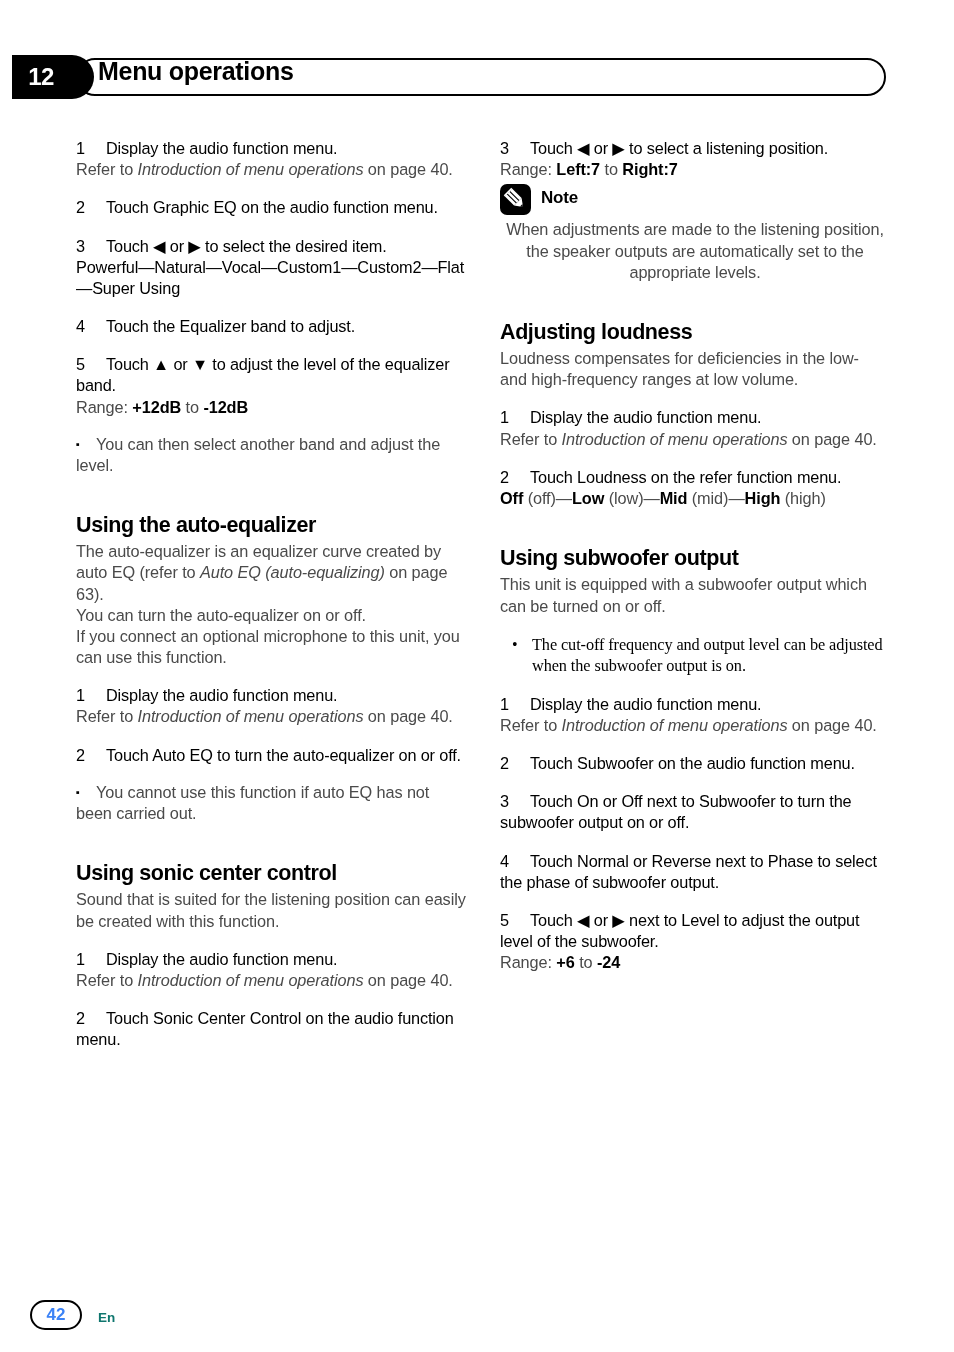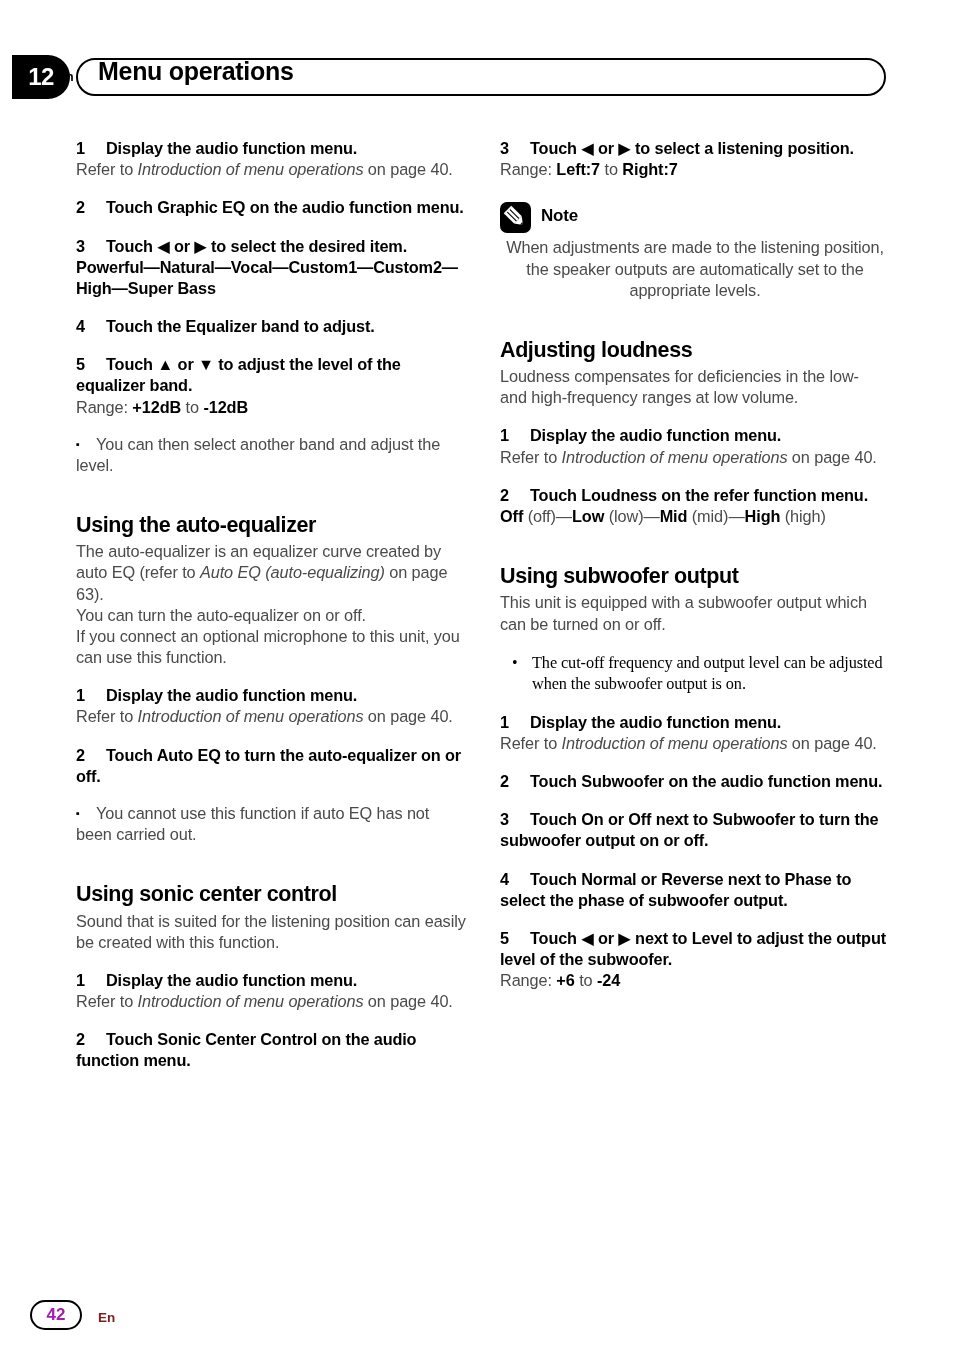"12" .section-tab { padding-left: none -> 24px }
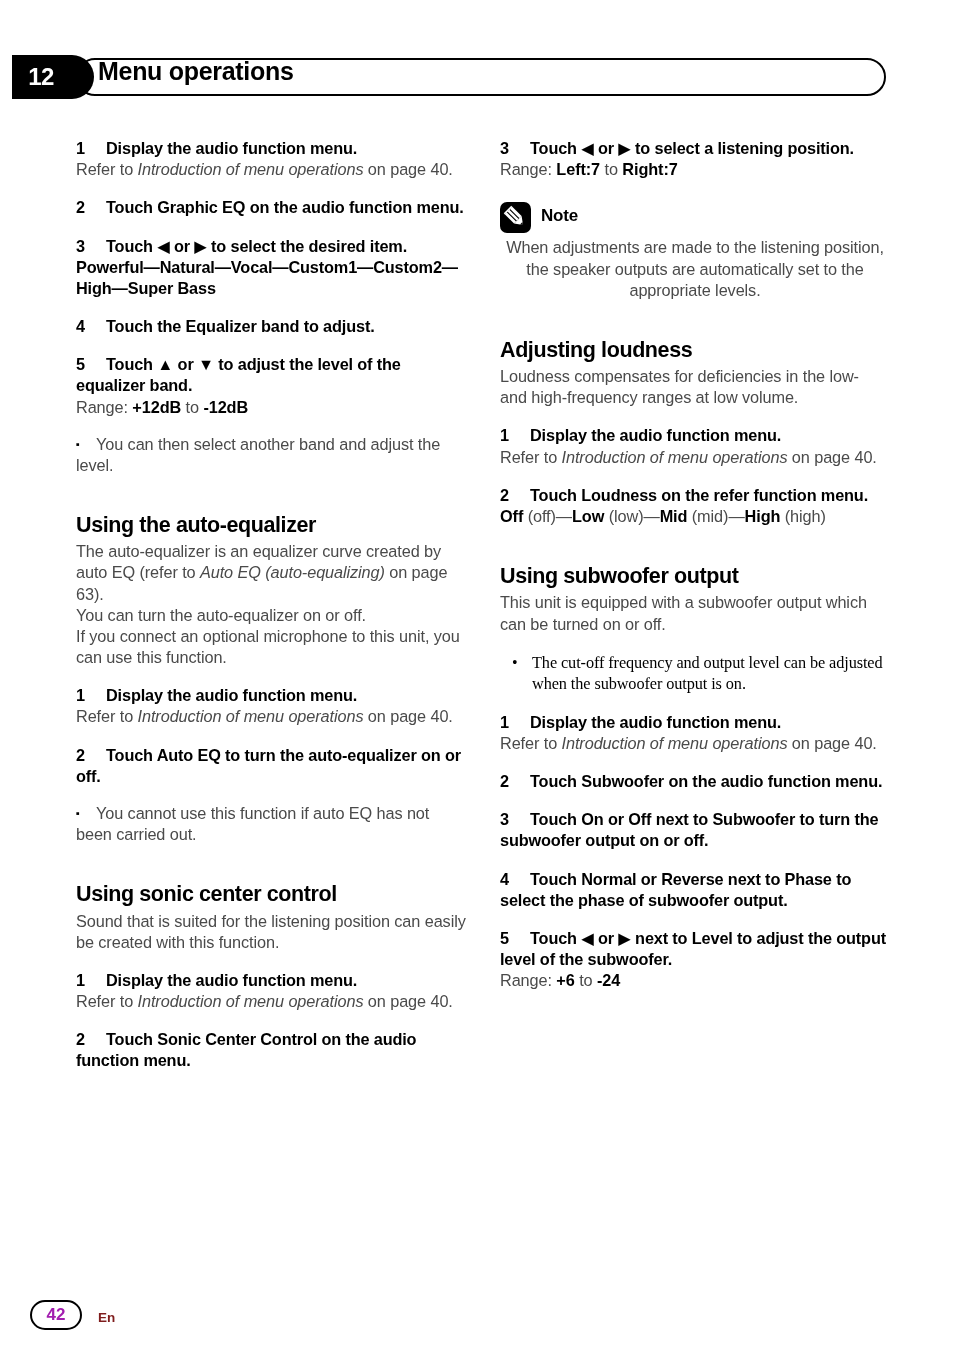"1 Display the audio function" .step { font-weight: bold -> normal }
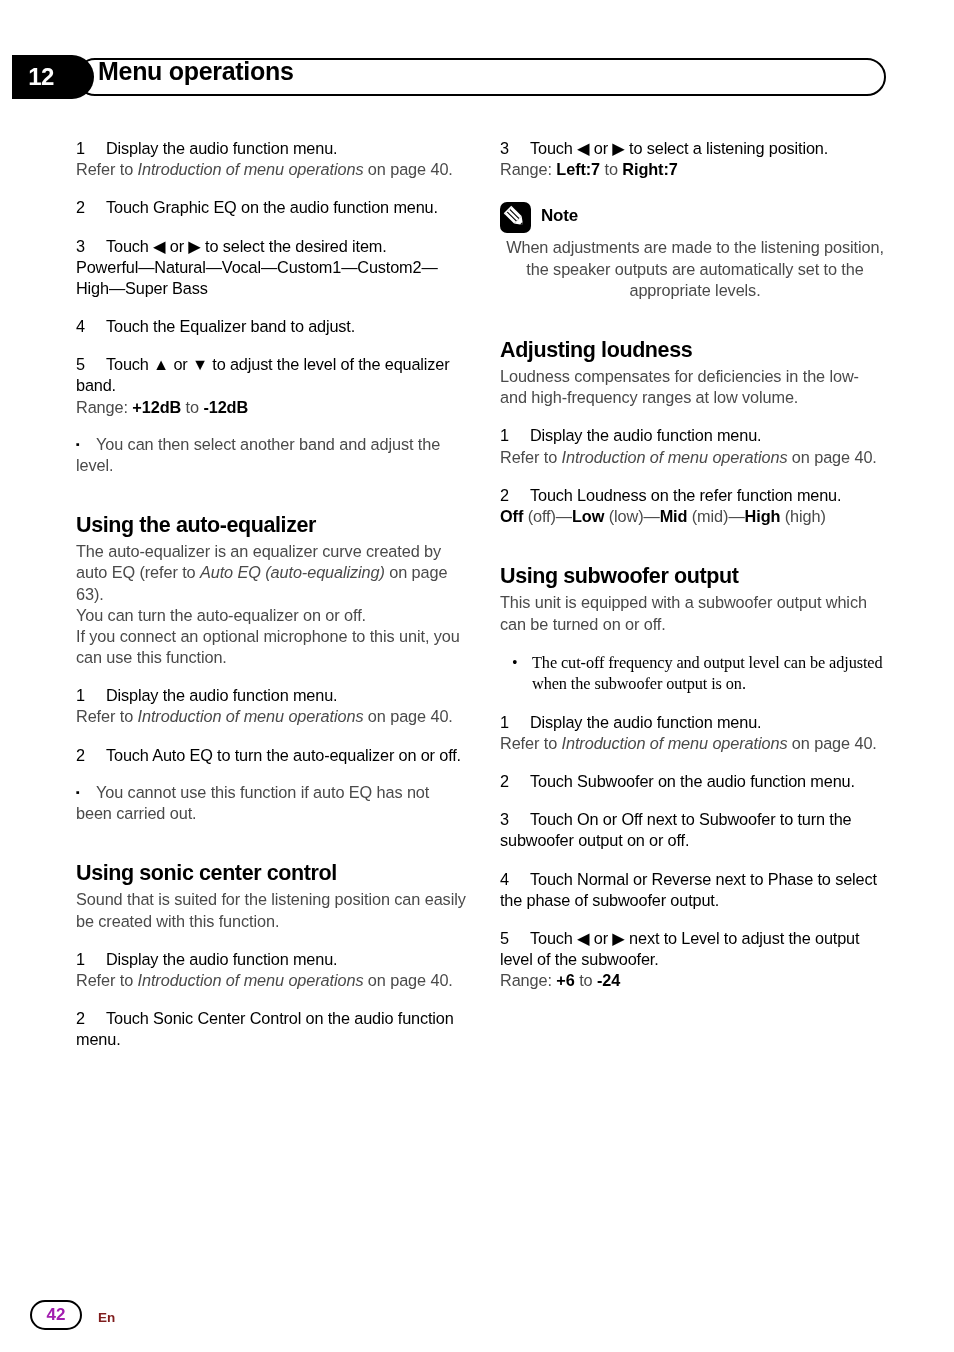"Note" .note-head { margin-top: 22px -> 4px }
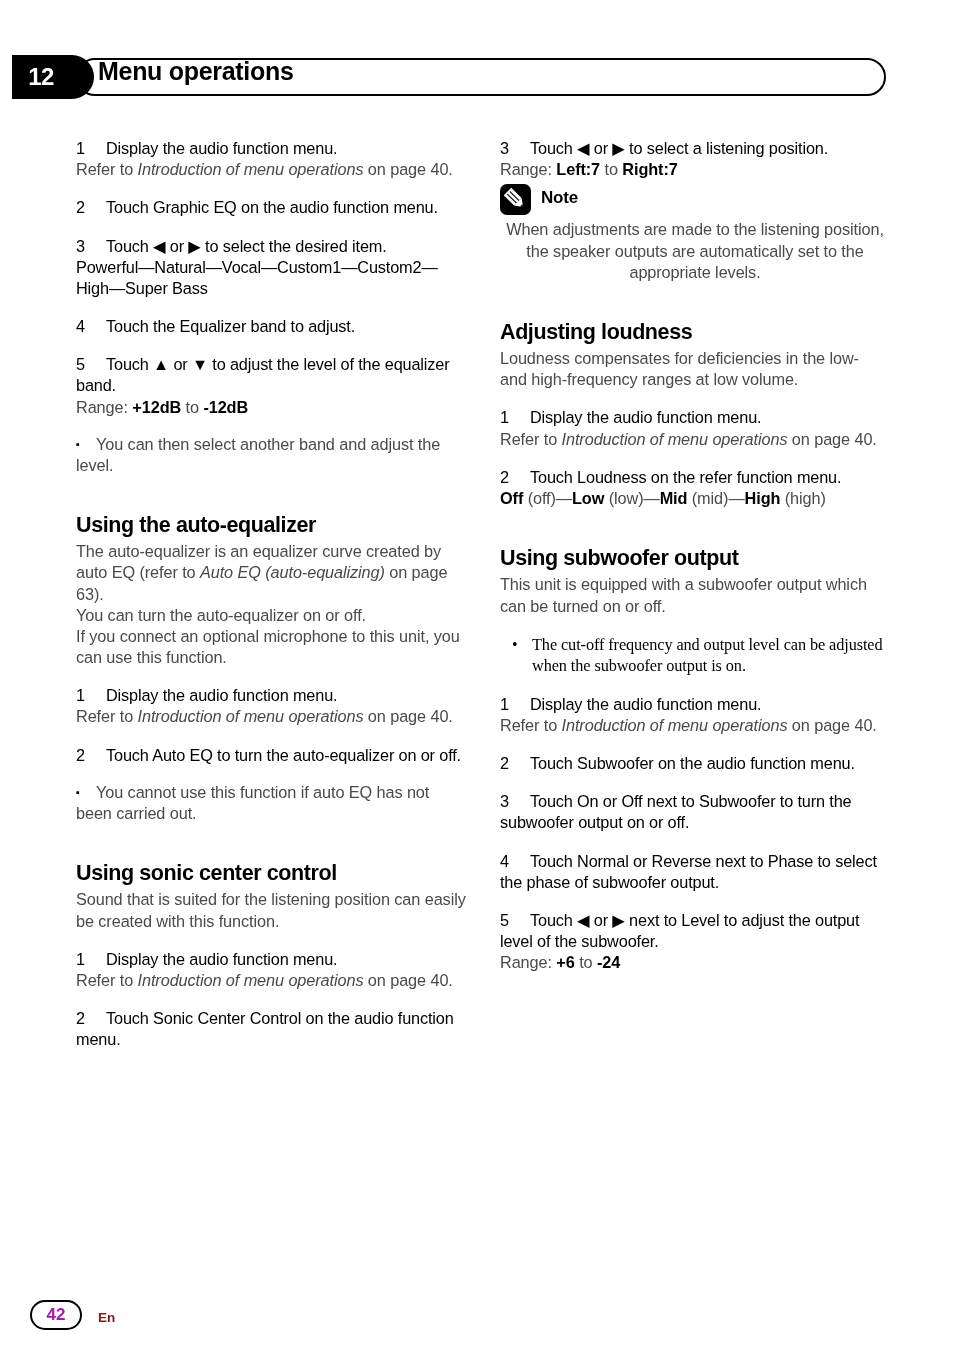"Powerful—Natural—Vocal—Custom1—Custom2—H" div.step { text: High—Super Bass -> Flat—Super Using }
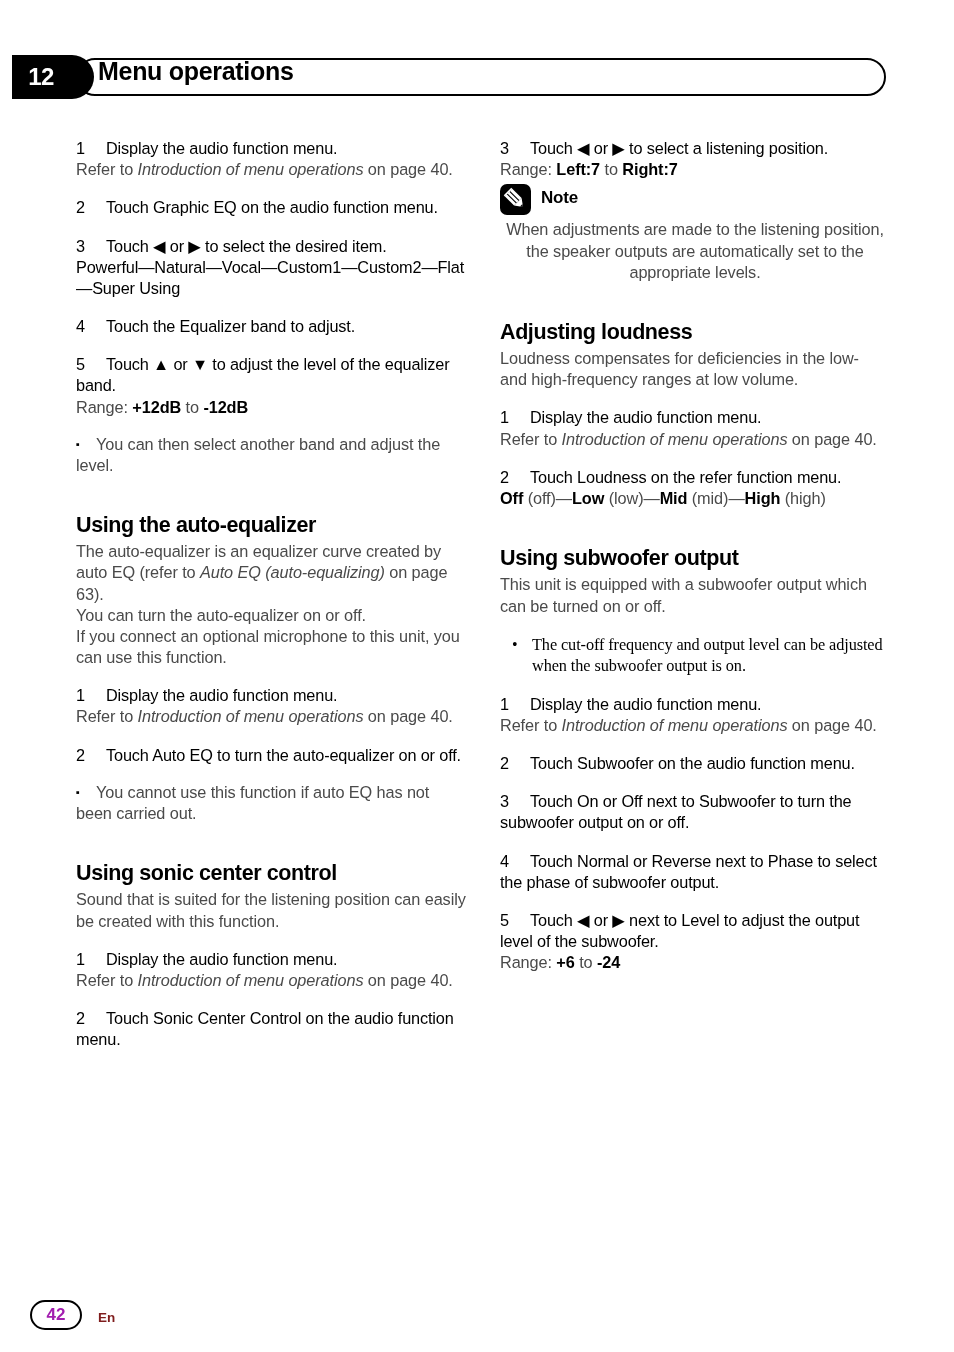"42" .page-num { color: #a21caf -> #3b82f6 }
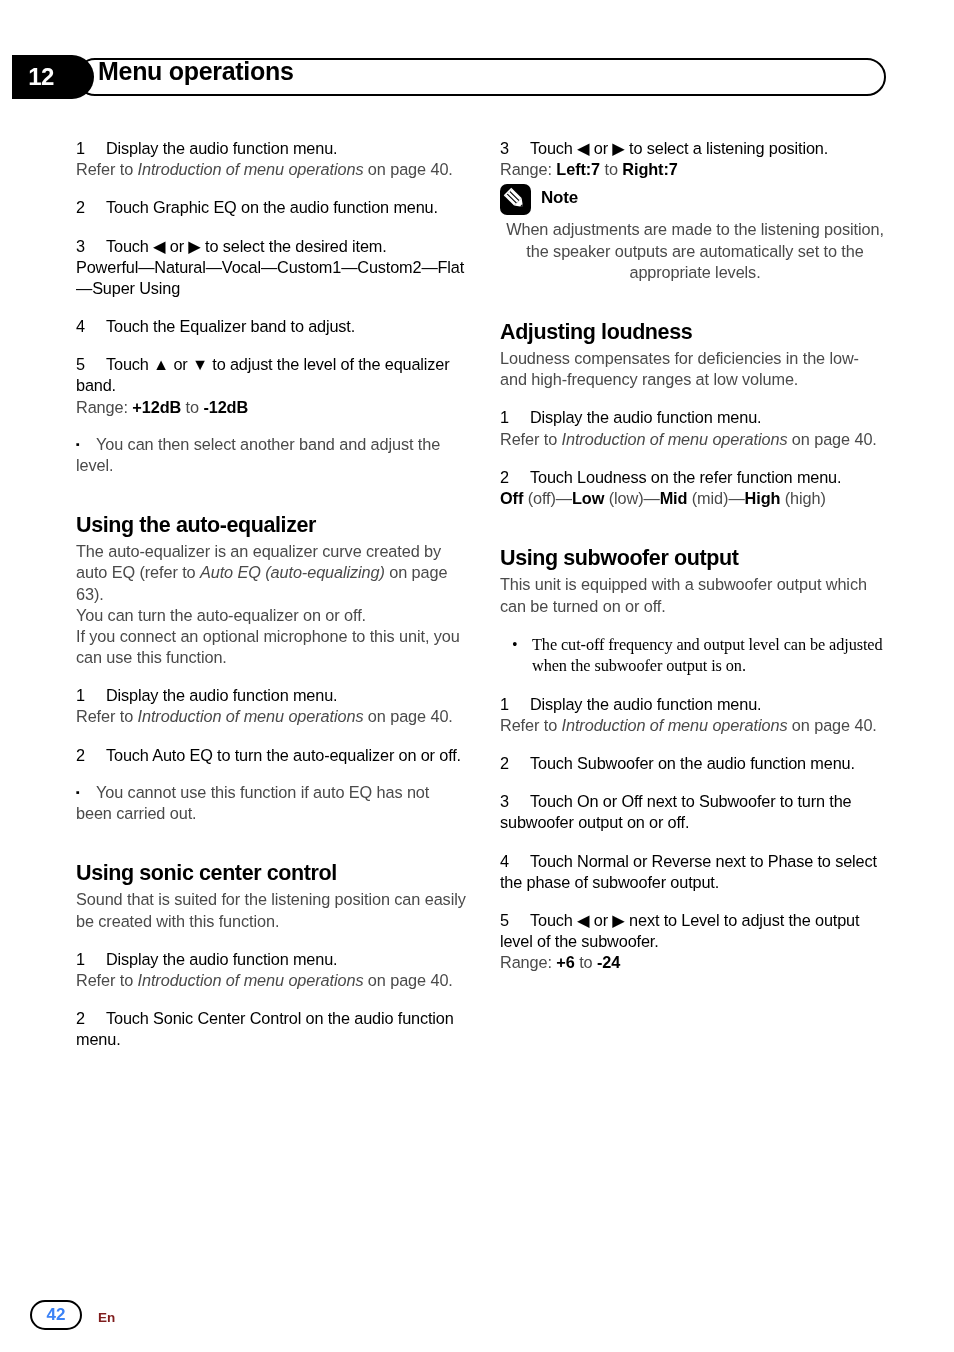"En" .lang { color: #7f1d1d -> #0f766e }
